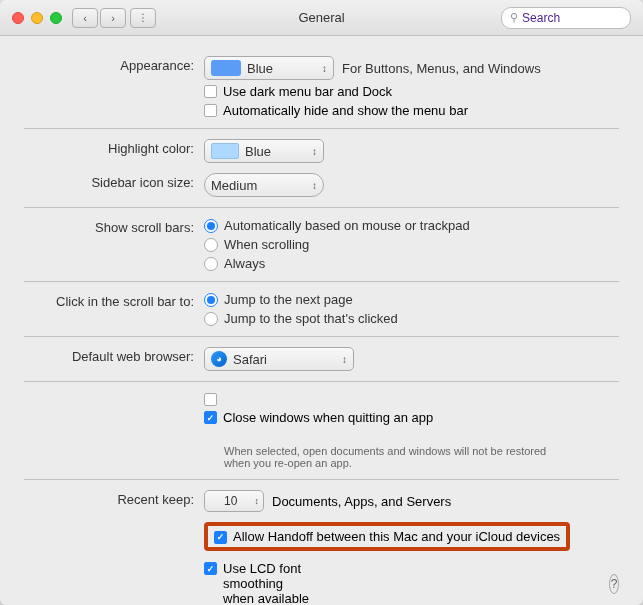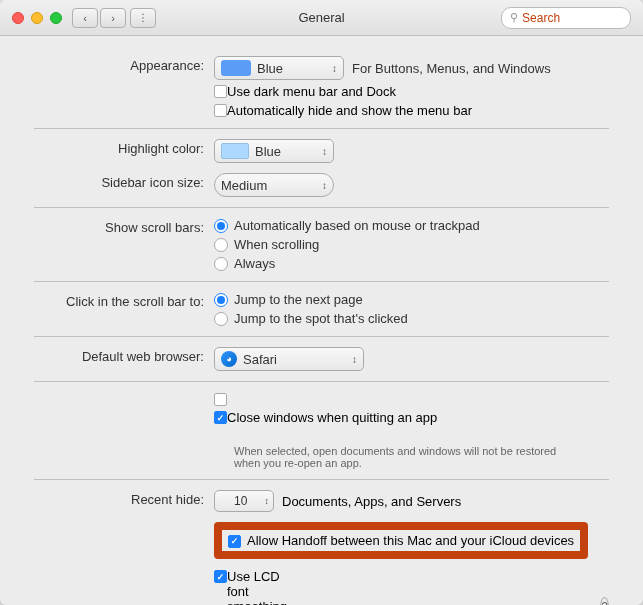"Search" .search-text { color: #c2410c -> #4c1d95 }
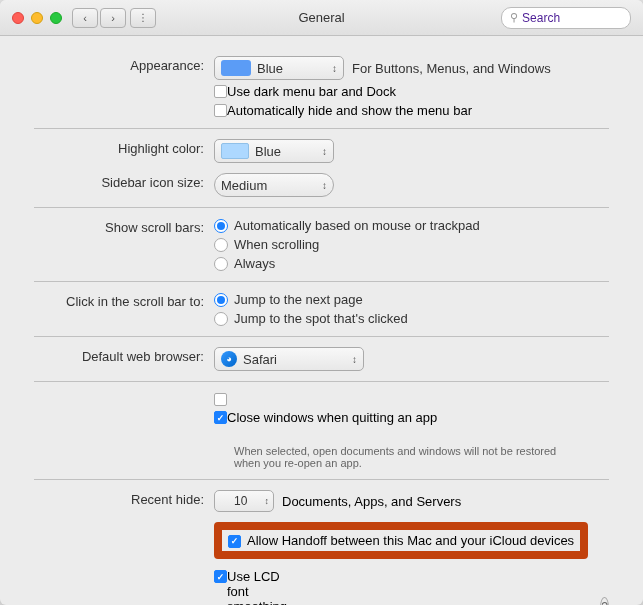"Appearance:" .content { padding: 20px 34px -> 20px 24px }
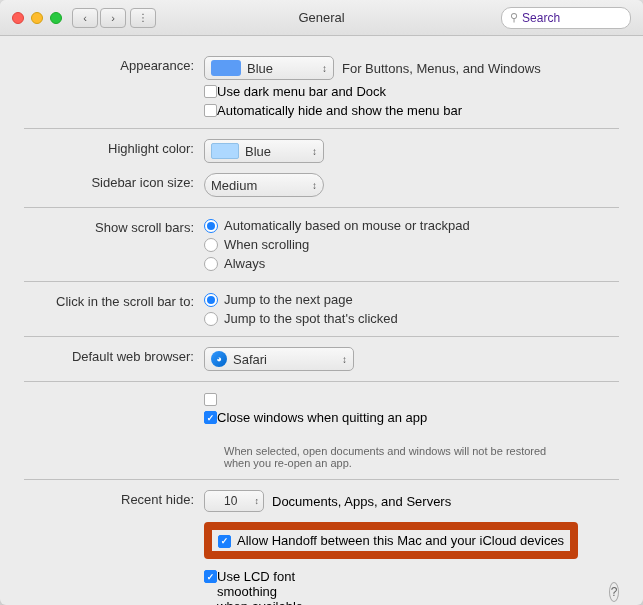"Use dark menu bar and" .checkbox-row { gap: none -> 6px }
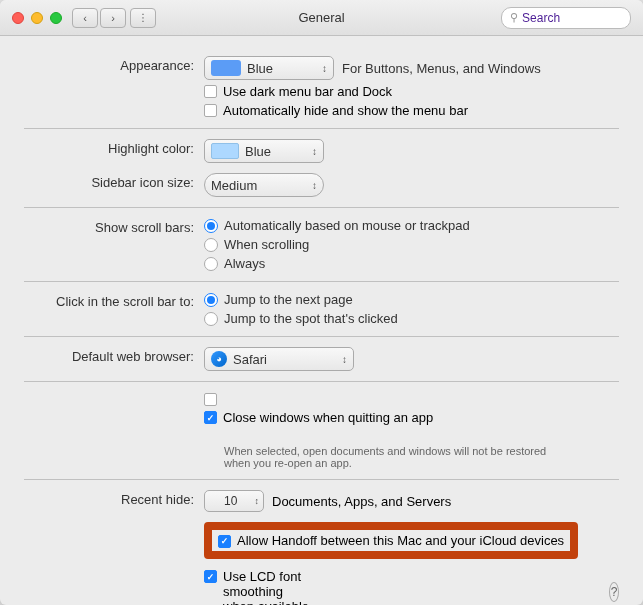"Recent hide:" div.row-label { text: hide -> keep }
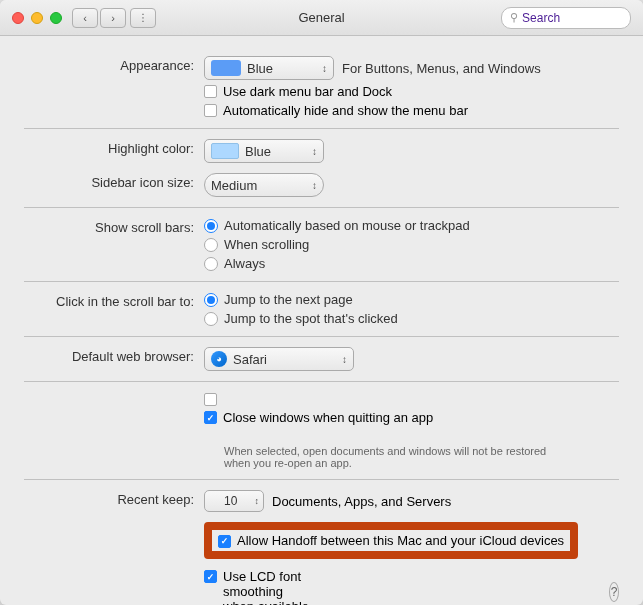"Allow Handoff between this Mac" .handoff-row { border: 8px solid #c2410c -> 4px solid #c2410c }
